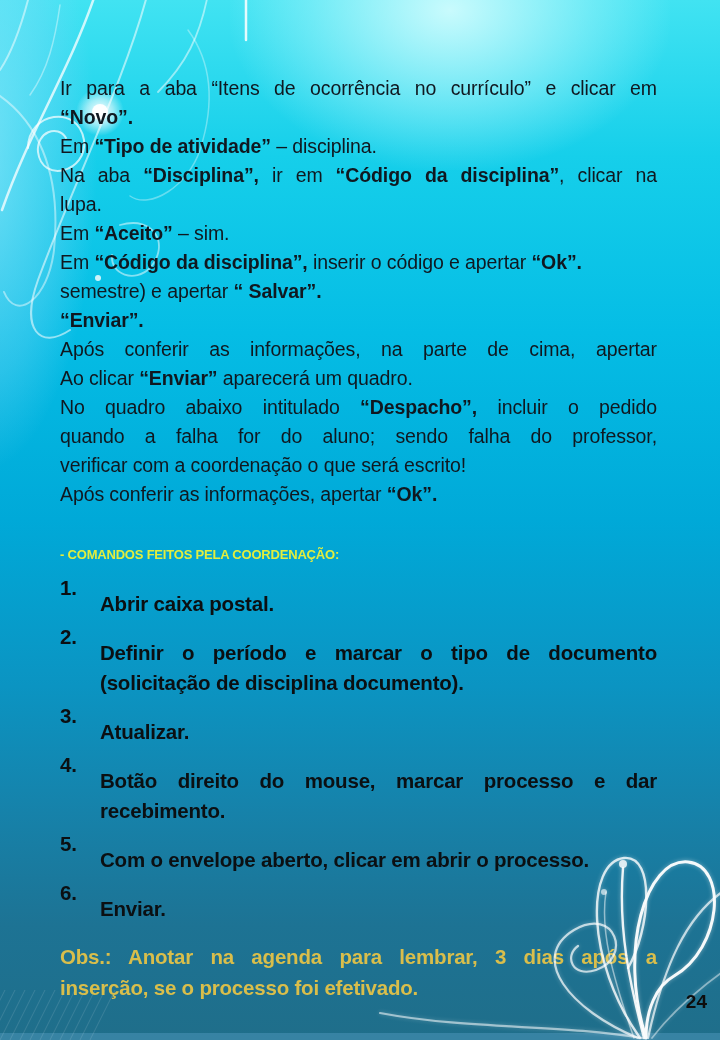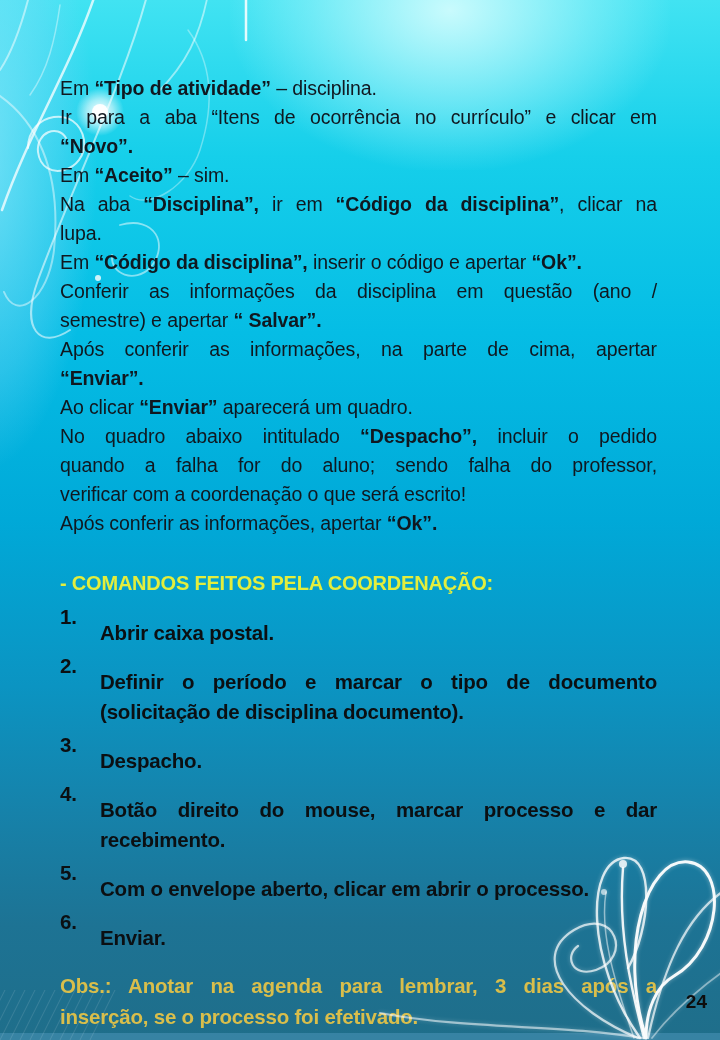"Em “Tipo de atividade” –" div.para { order: before "Ir para a aba “Itens" -> after "Ir para a aba “Itens" }
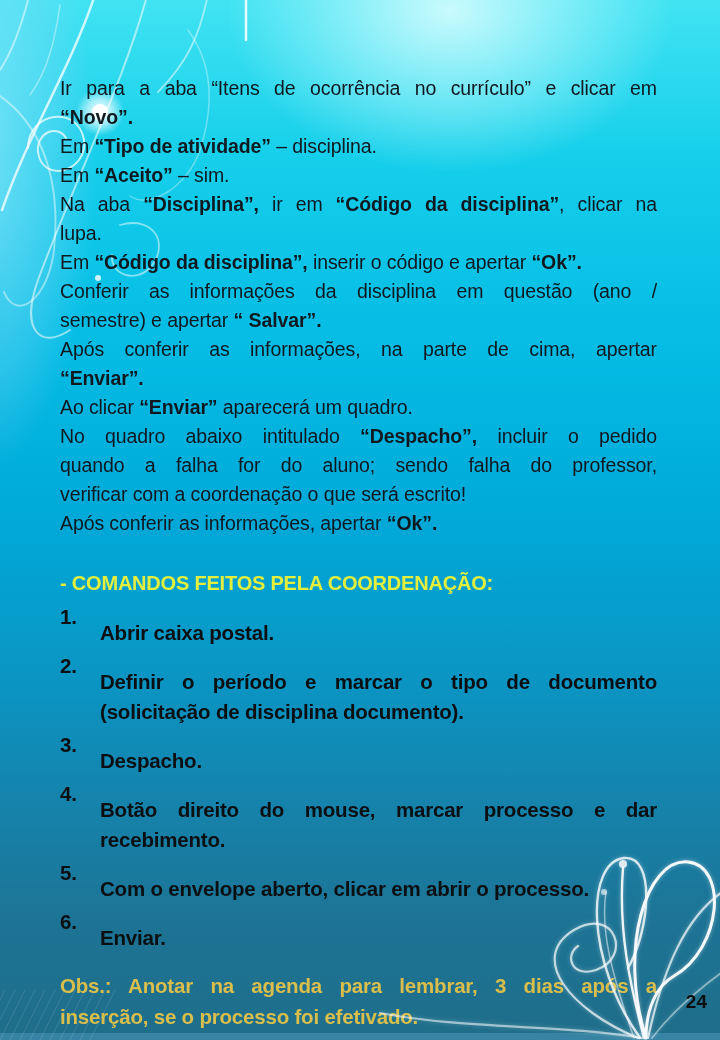"Em “Aceito” – sim." div.para { order: before "Na aba “Disciplina”, ir em" -> after "Na aba “Disciplina”, ir em" }
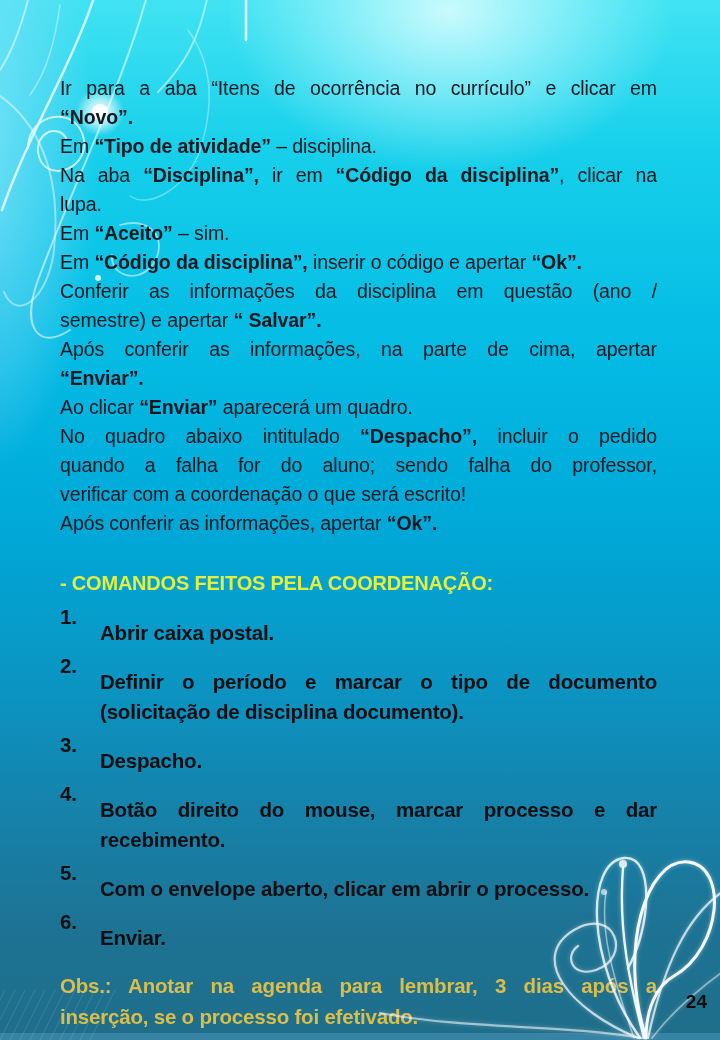"Conferir as informações da disciplina" div.line { html: <div><span>Conferir as informações da disciplina em questão (ano /</span></div> -> none }
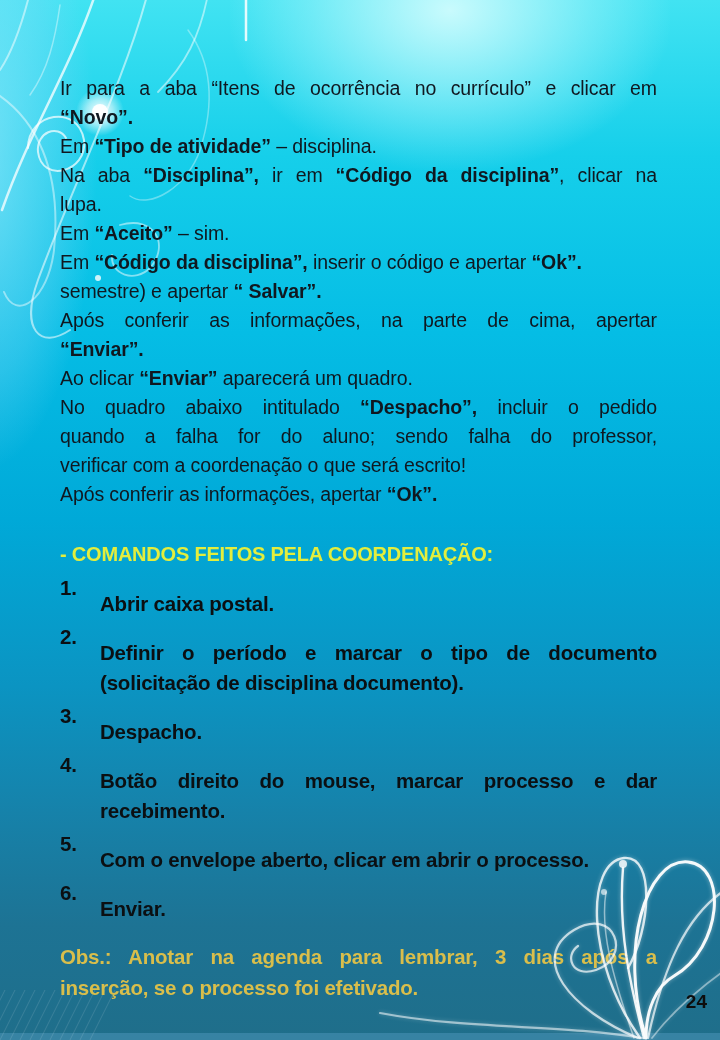"Após conferir as informações, na" div.line { order: before "“Enviar”." -> after "“Enviar”." }
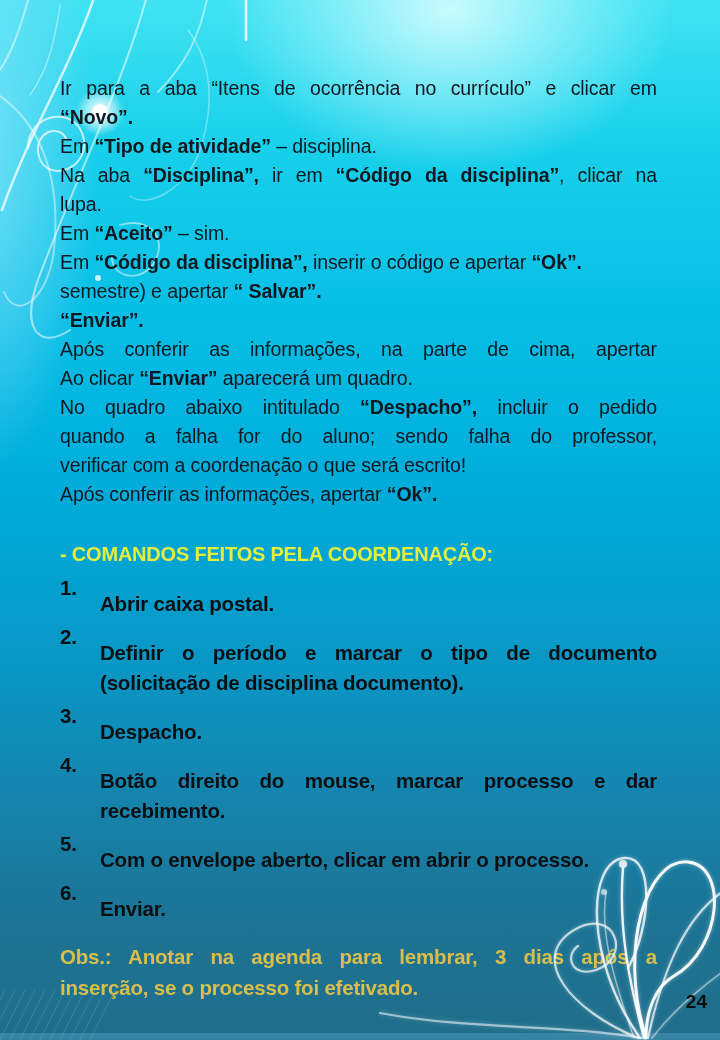"- COMANDOS FEITOS PELA COORDENAÇÃO:" .heading { font-size: 20px -> 13px }
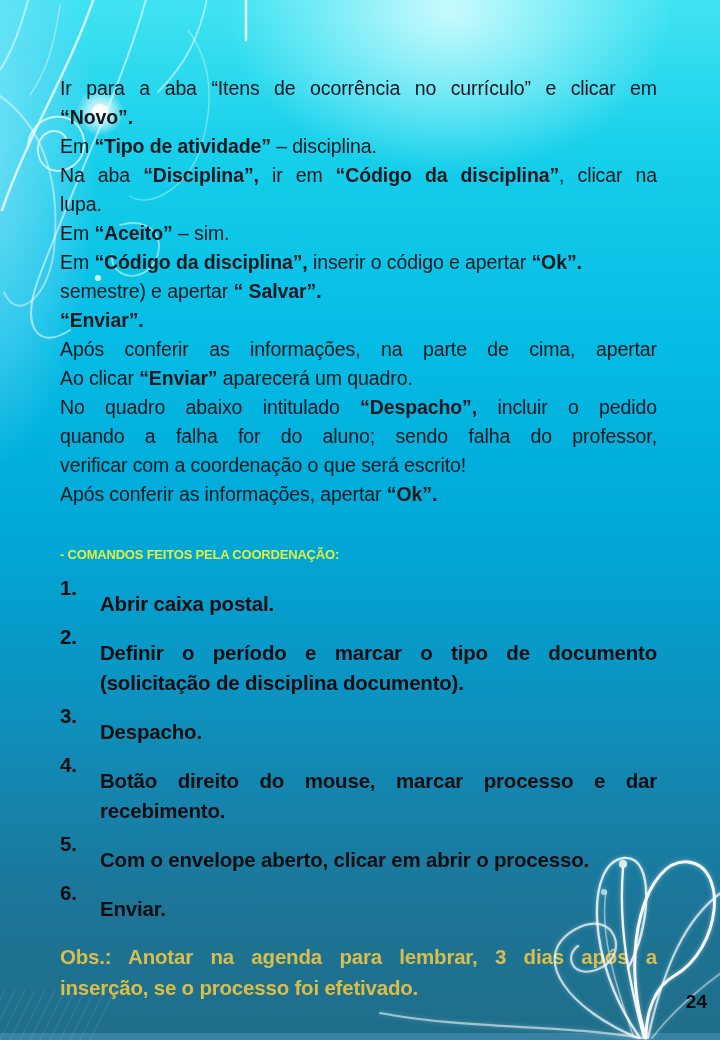"Despacho." div.line { text: Despacho -> Atualizar }
